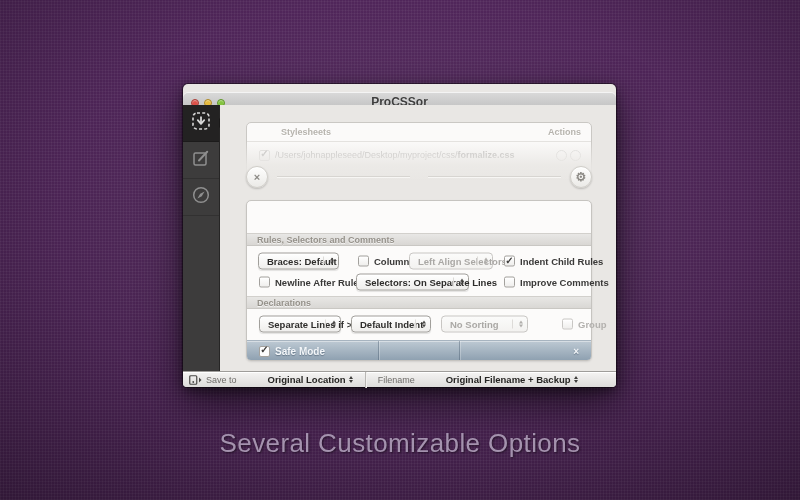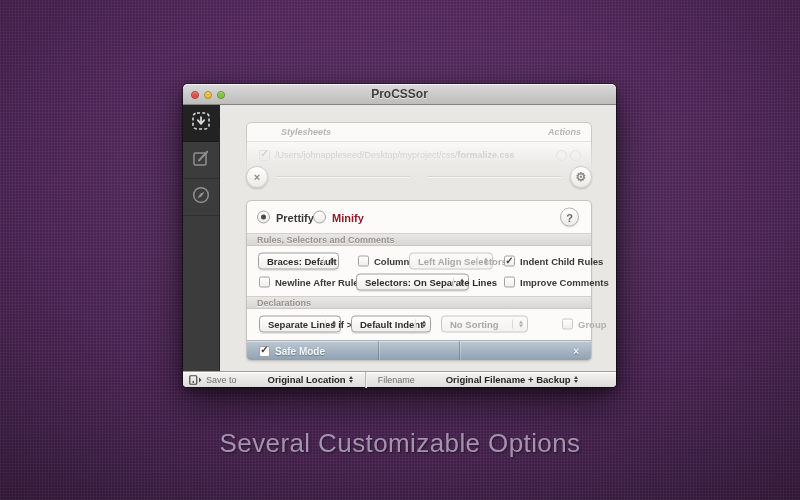"ProCSSor" .titlebar { top: 0 -> 8px }
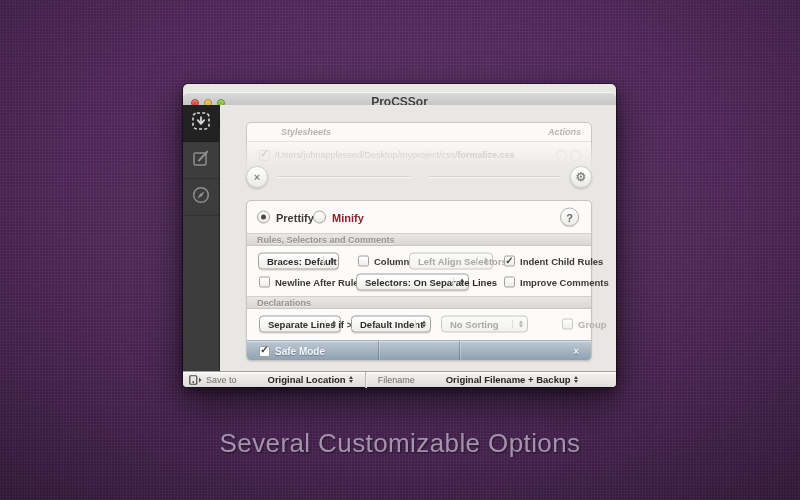"Stylesheets" .sheets-header { font-style: italic -> none }
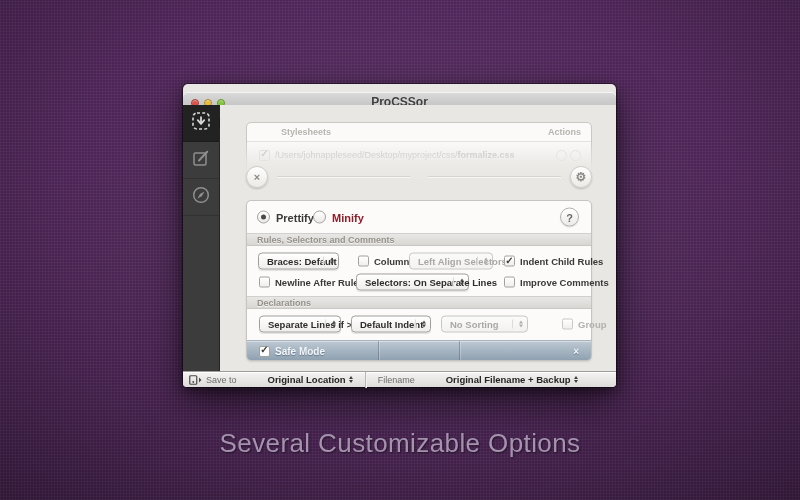"Prettify" div.prow { html: <div> <div> <div> <div></div> </div> <span>Prettify</span> </div> <div> <div></div> <span>Minify</span> </div> <div> <span>?</span> </div> </div> -> none }
